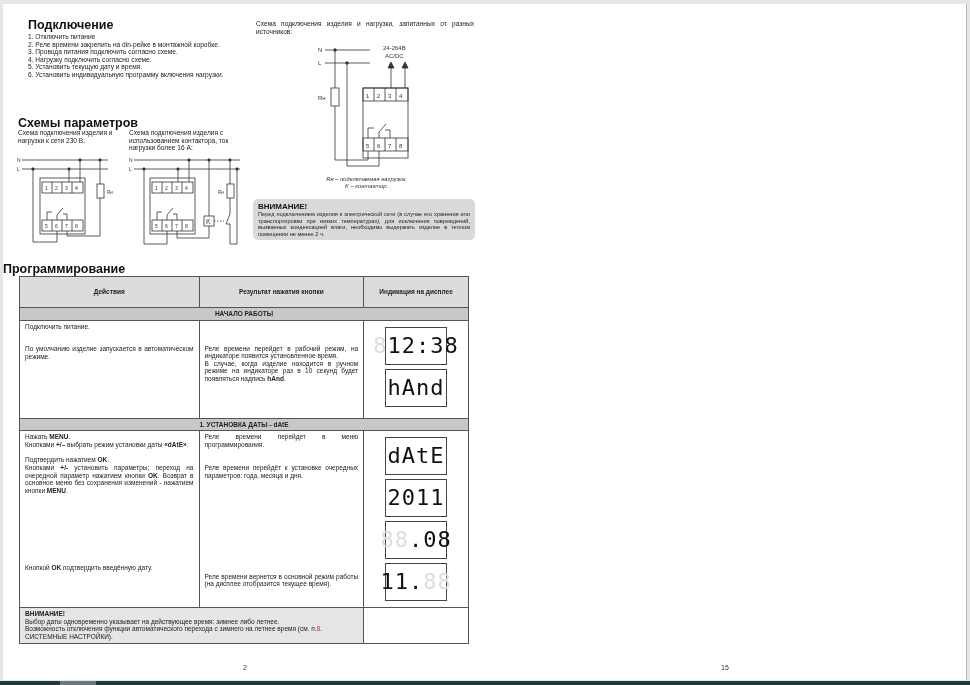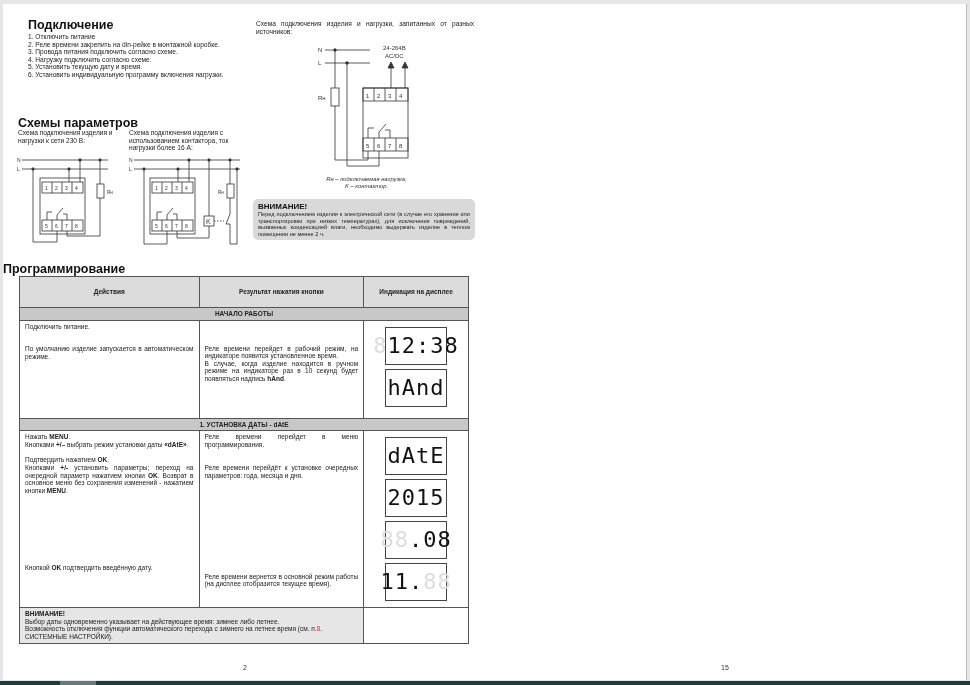"2015" div.lcd { text: 2015 -> 2011 }
